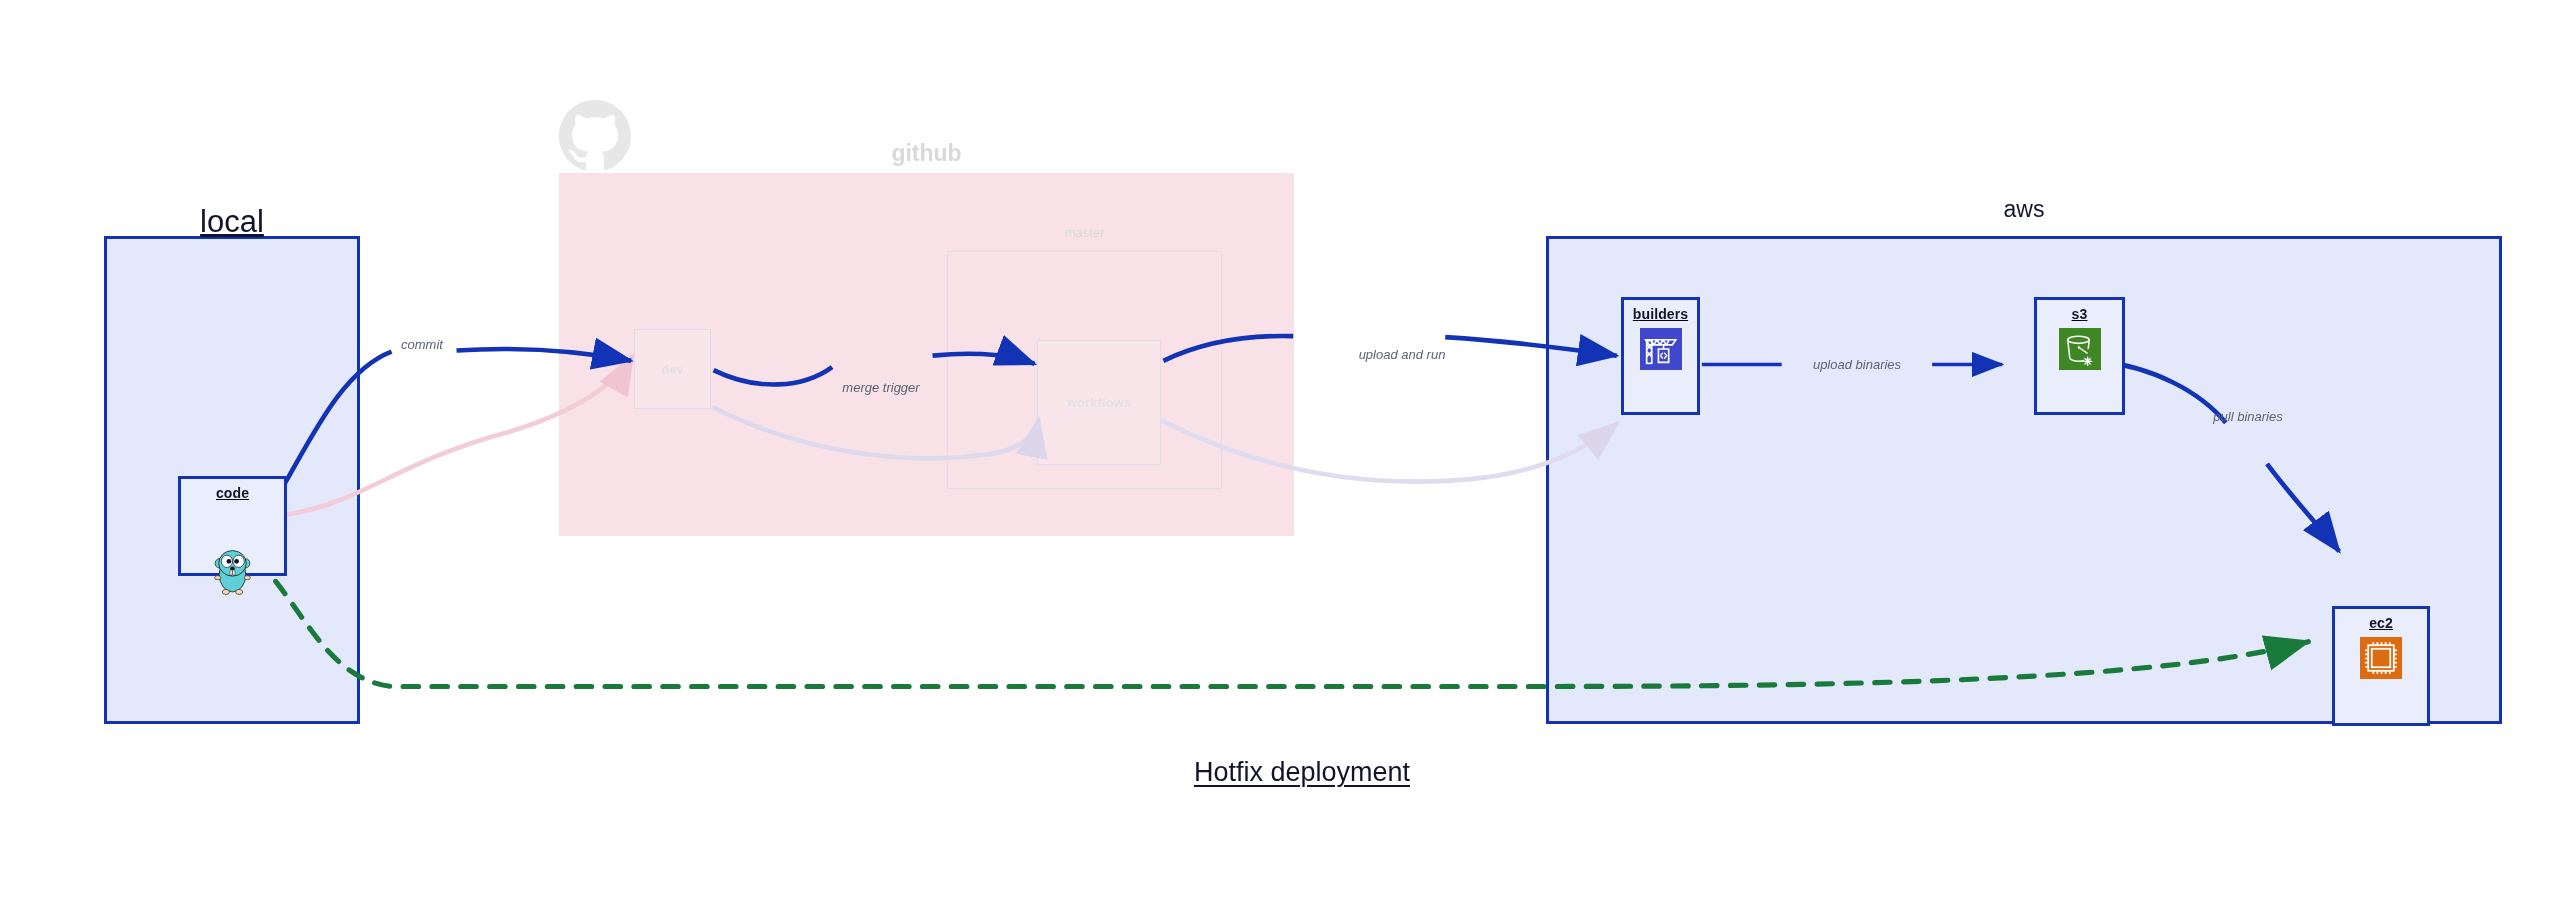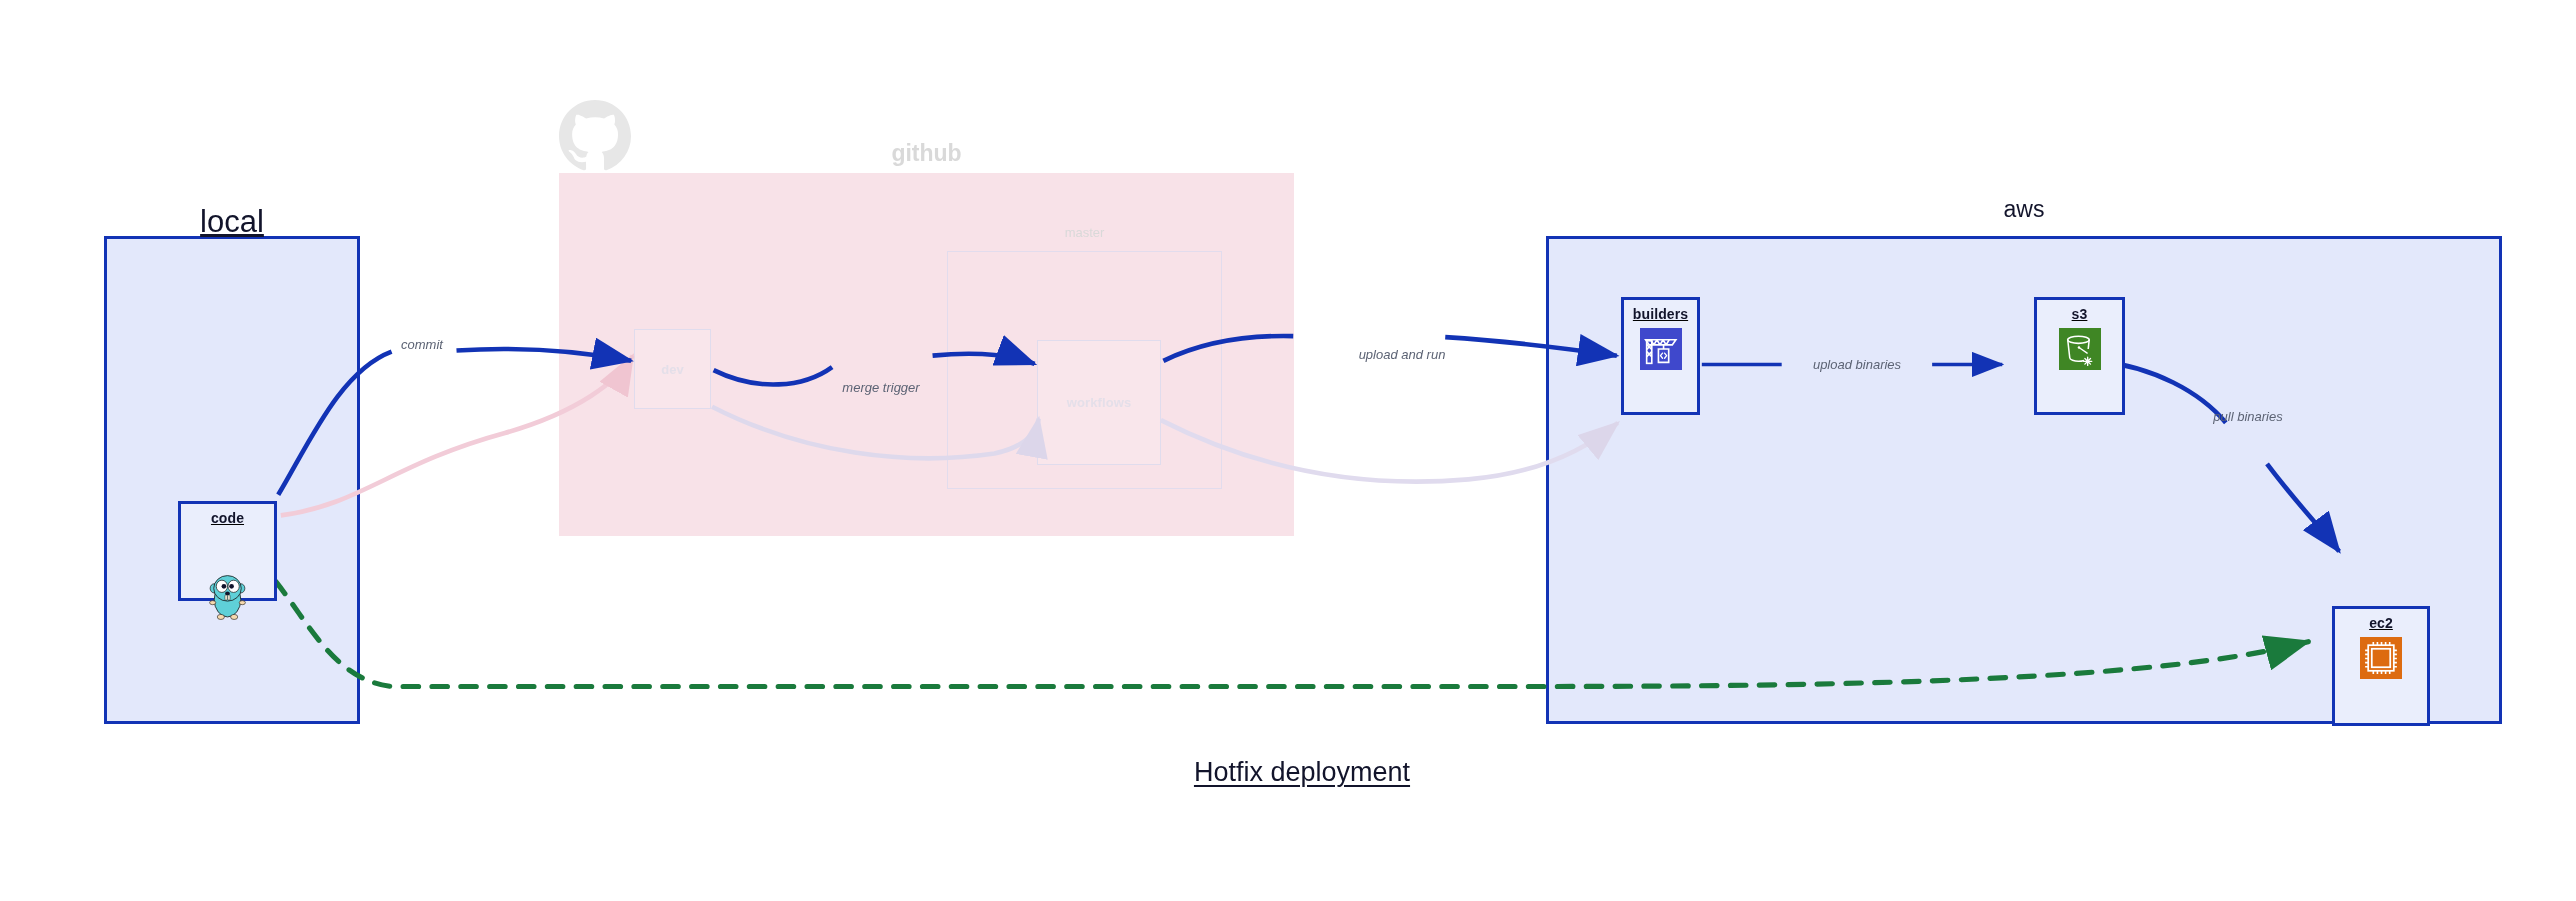"code" div.node { top: 501px -> 476px; width: 99px -> 109px }
